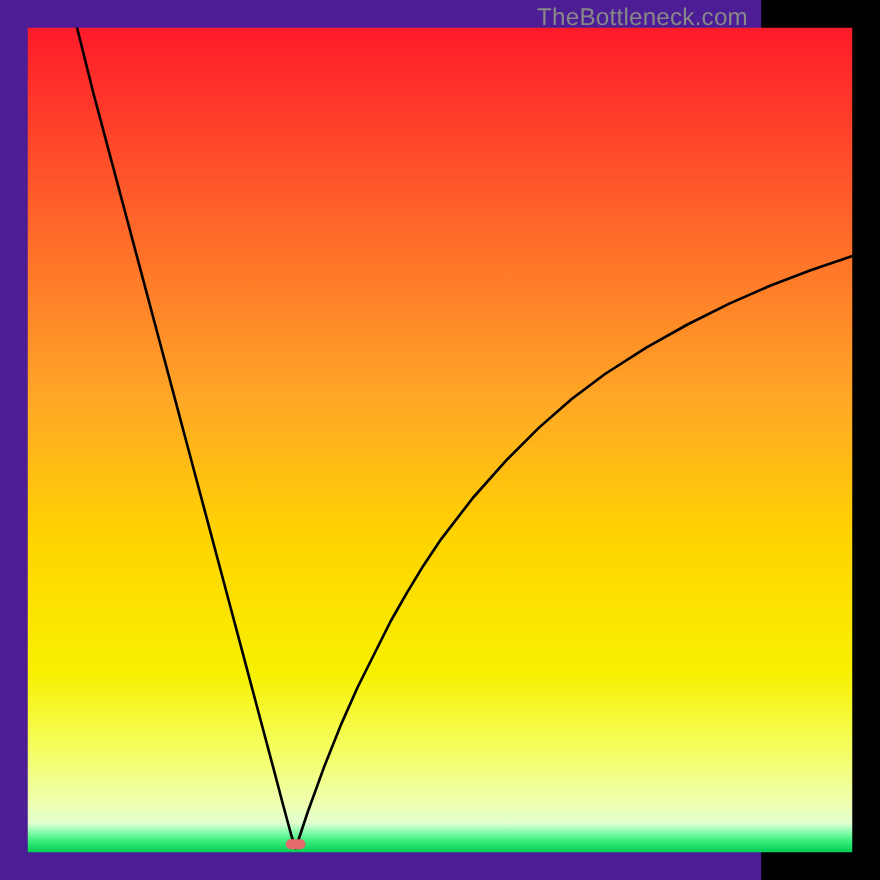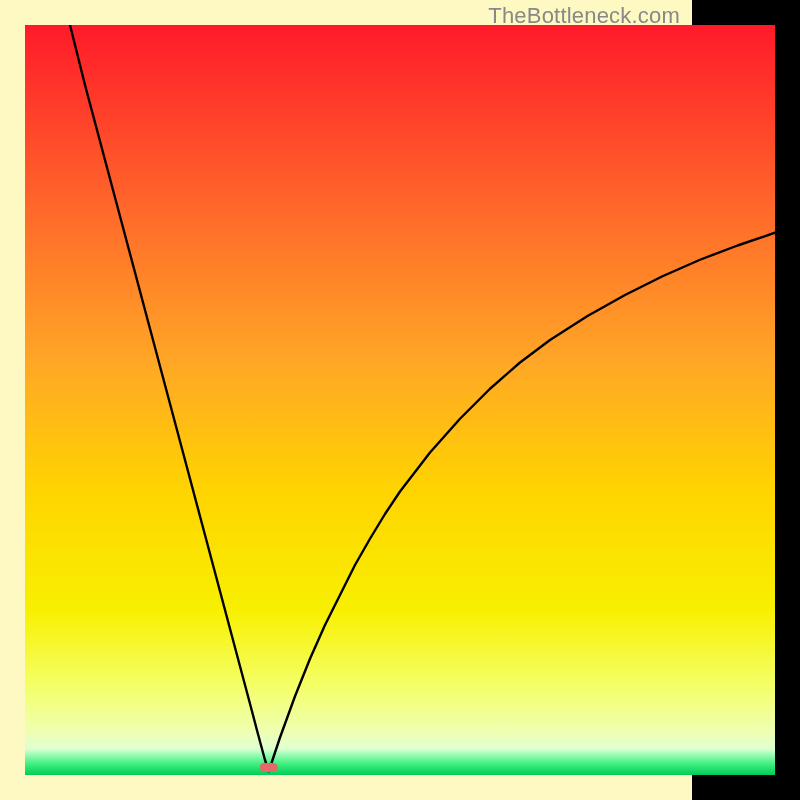"TheBottleneck.com" .frame { background: #fef9c3 -> #4c1d95 }
